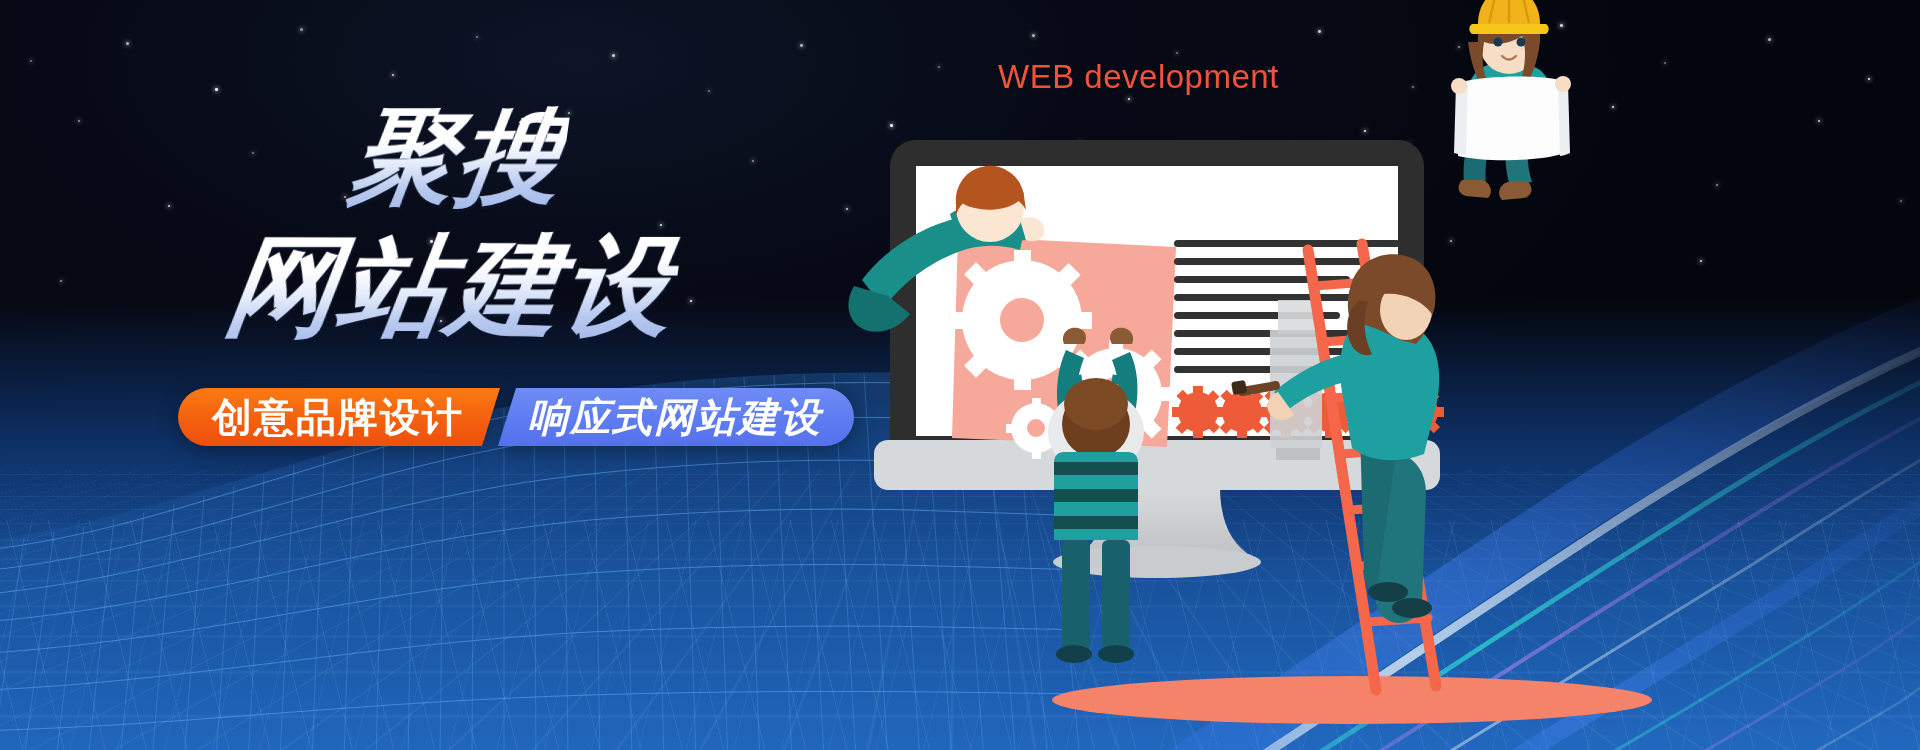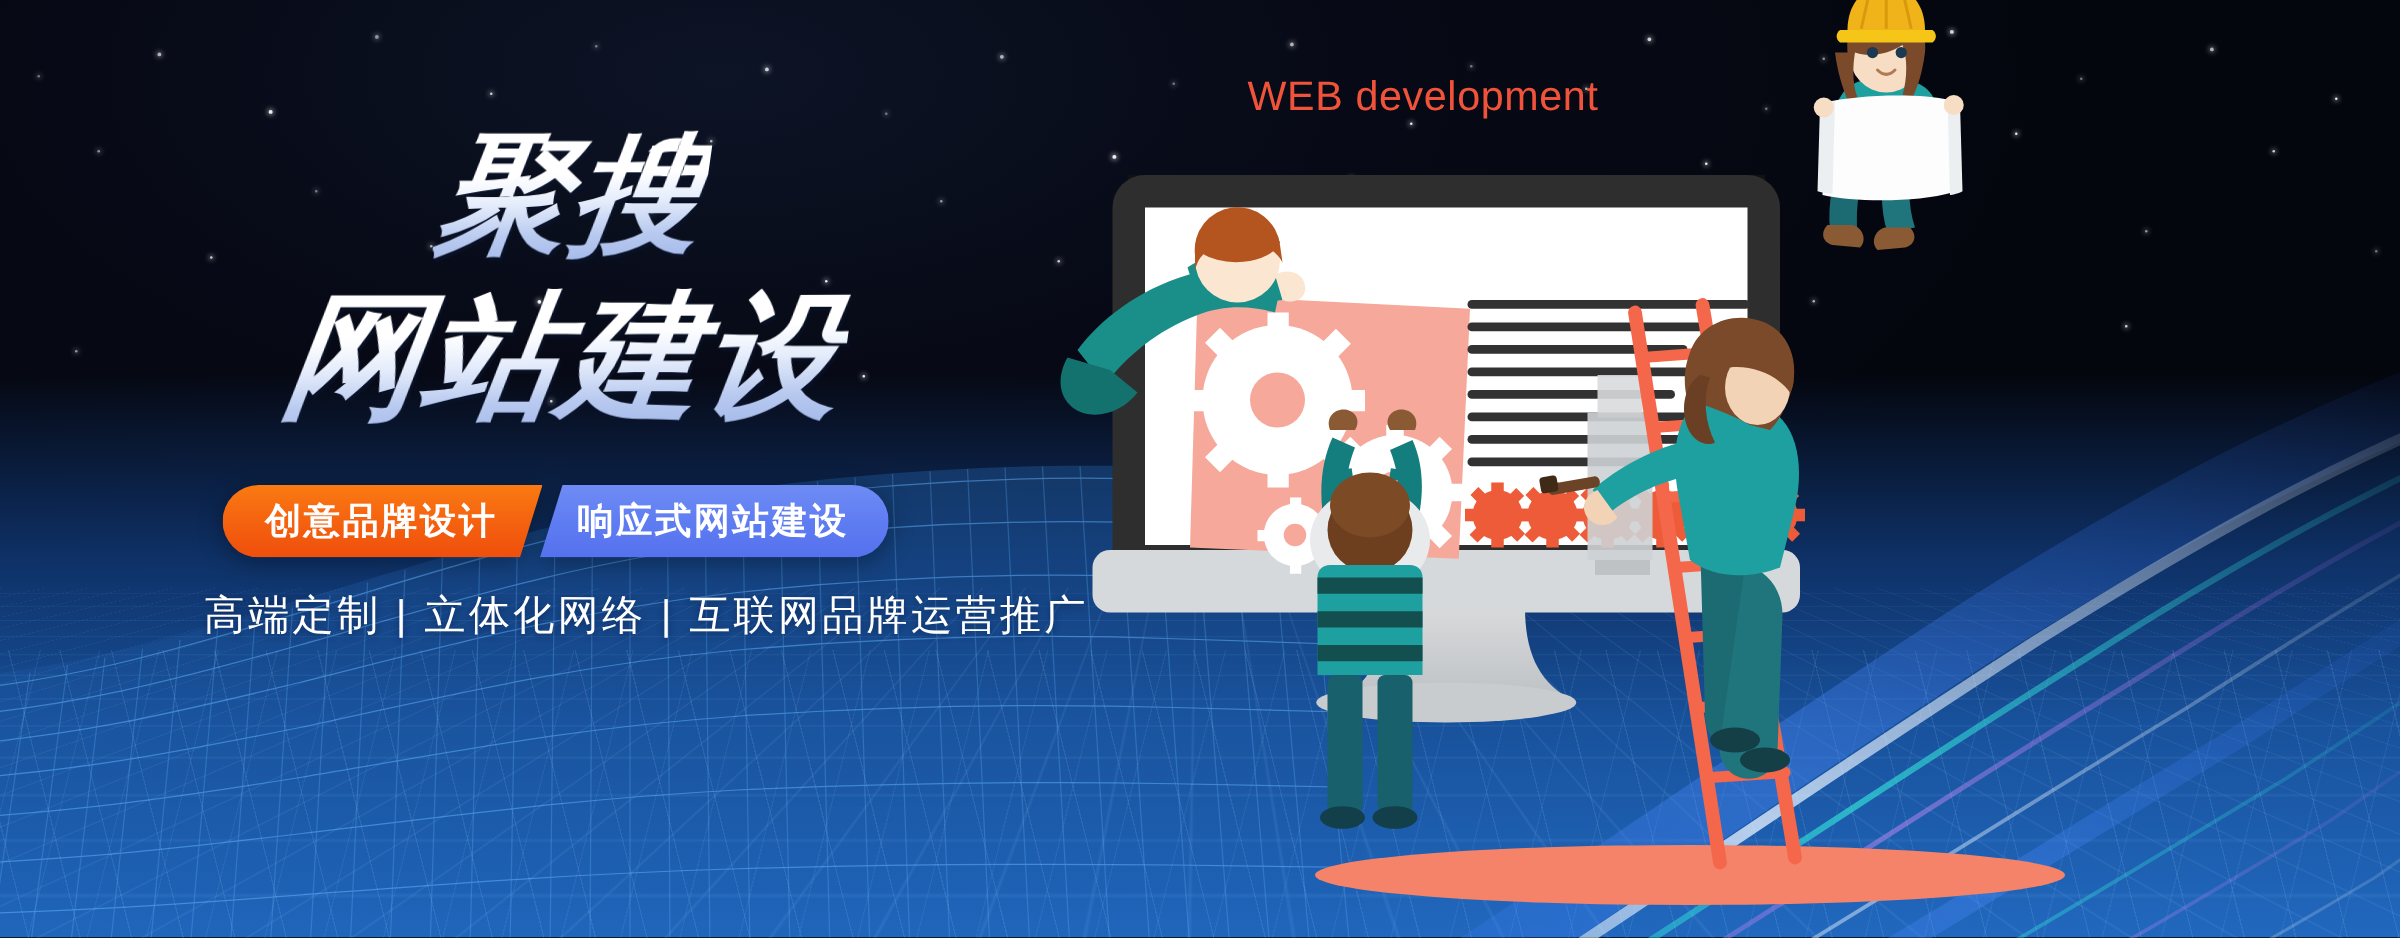"创意品牌设计" .pill { font-size: 29px -> 40px }
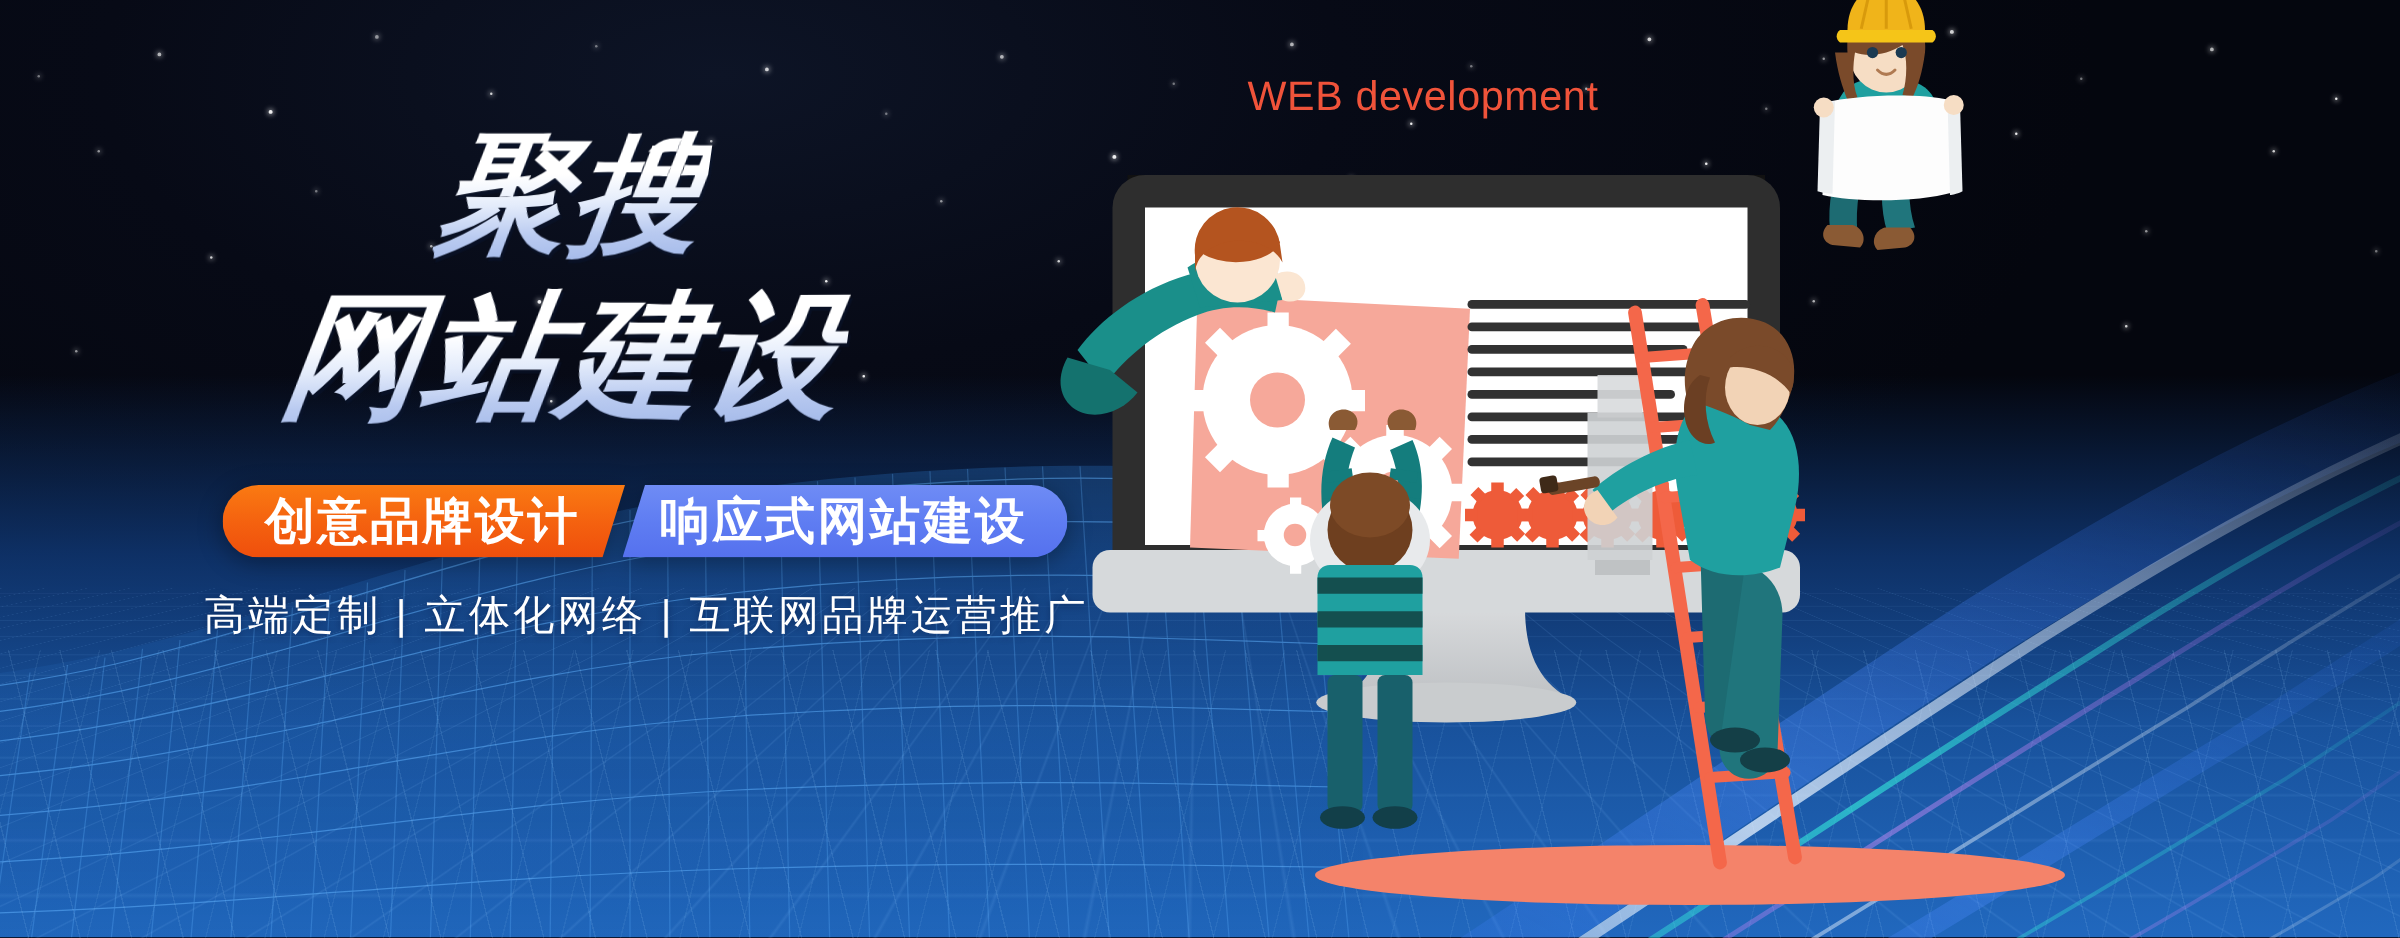"响应式网站建设" .pill-right { font-style: none -> italic }
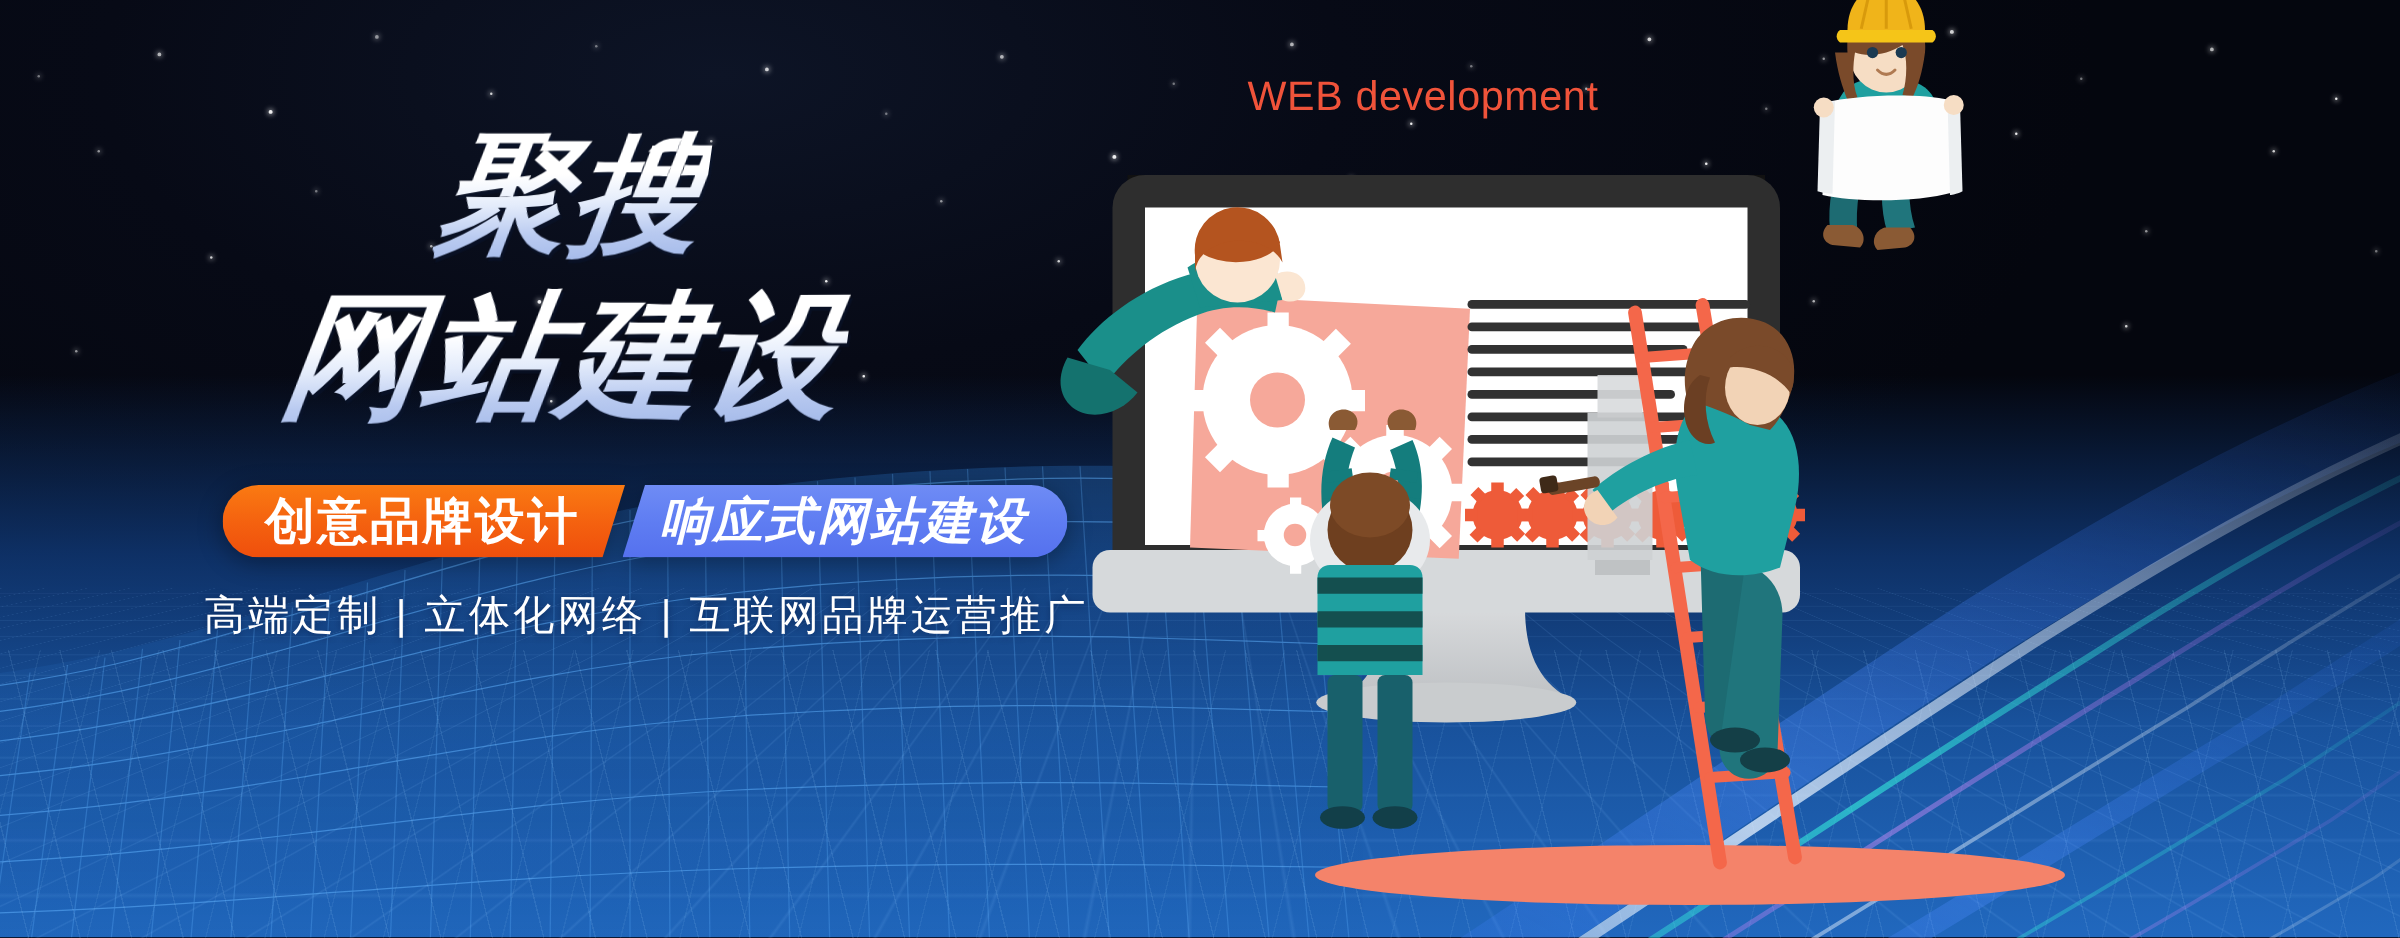"高端定制 | 立体化网络 | 互联网品牌运营推广" div.tagline { html: <div>高端定制 | 立体化网络 | 互联网品牌运营推广</div> -> none }
